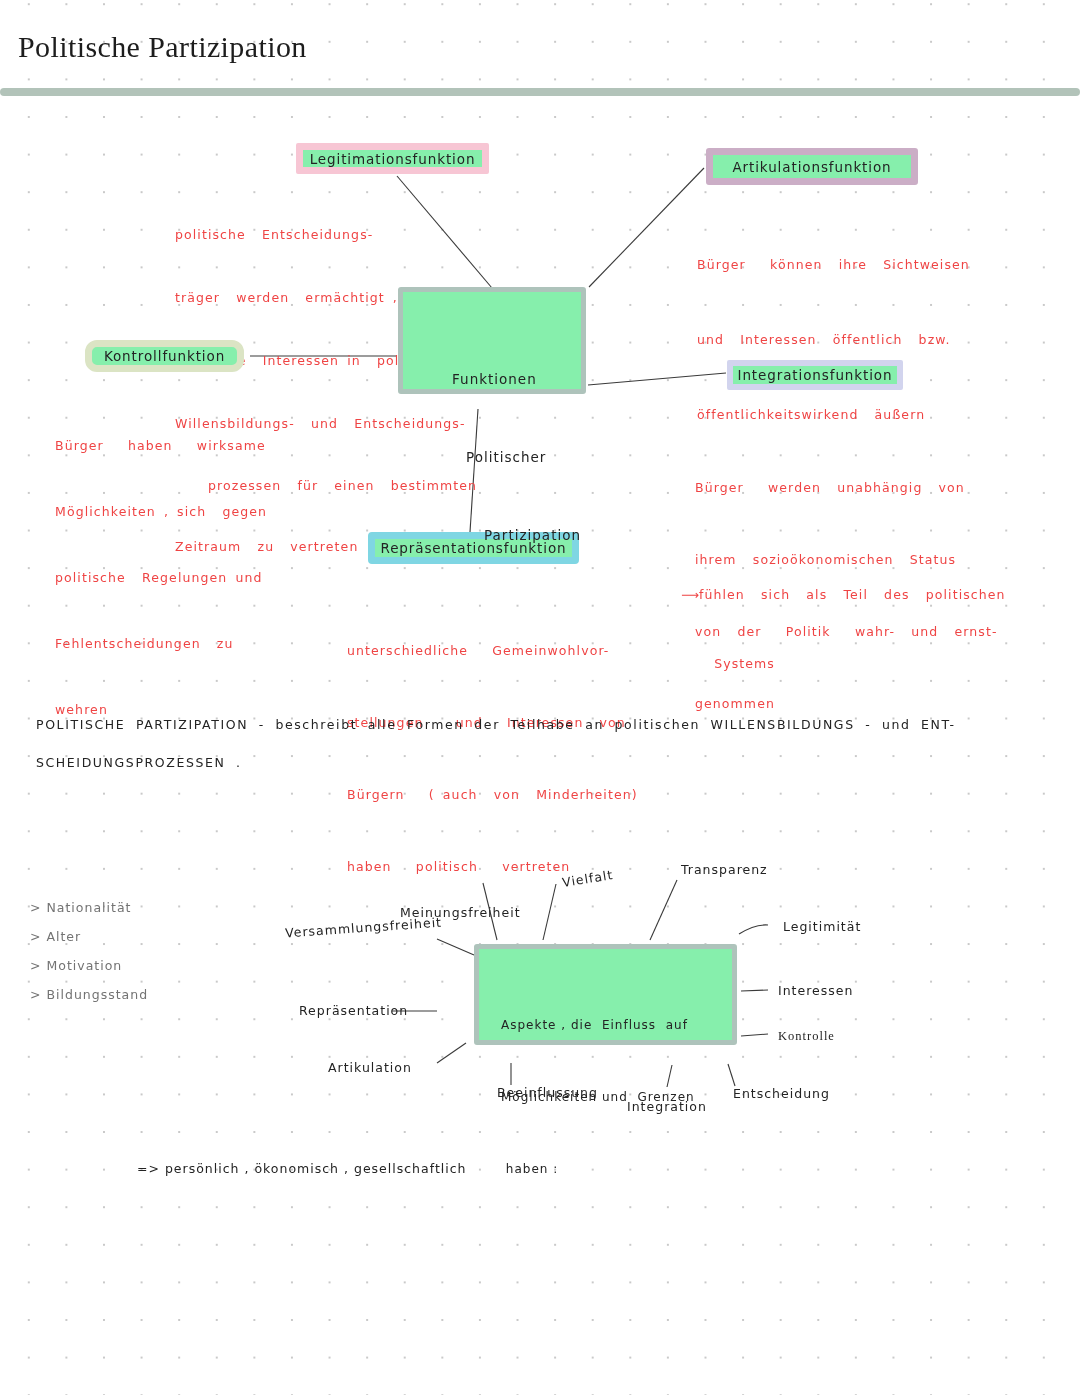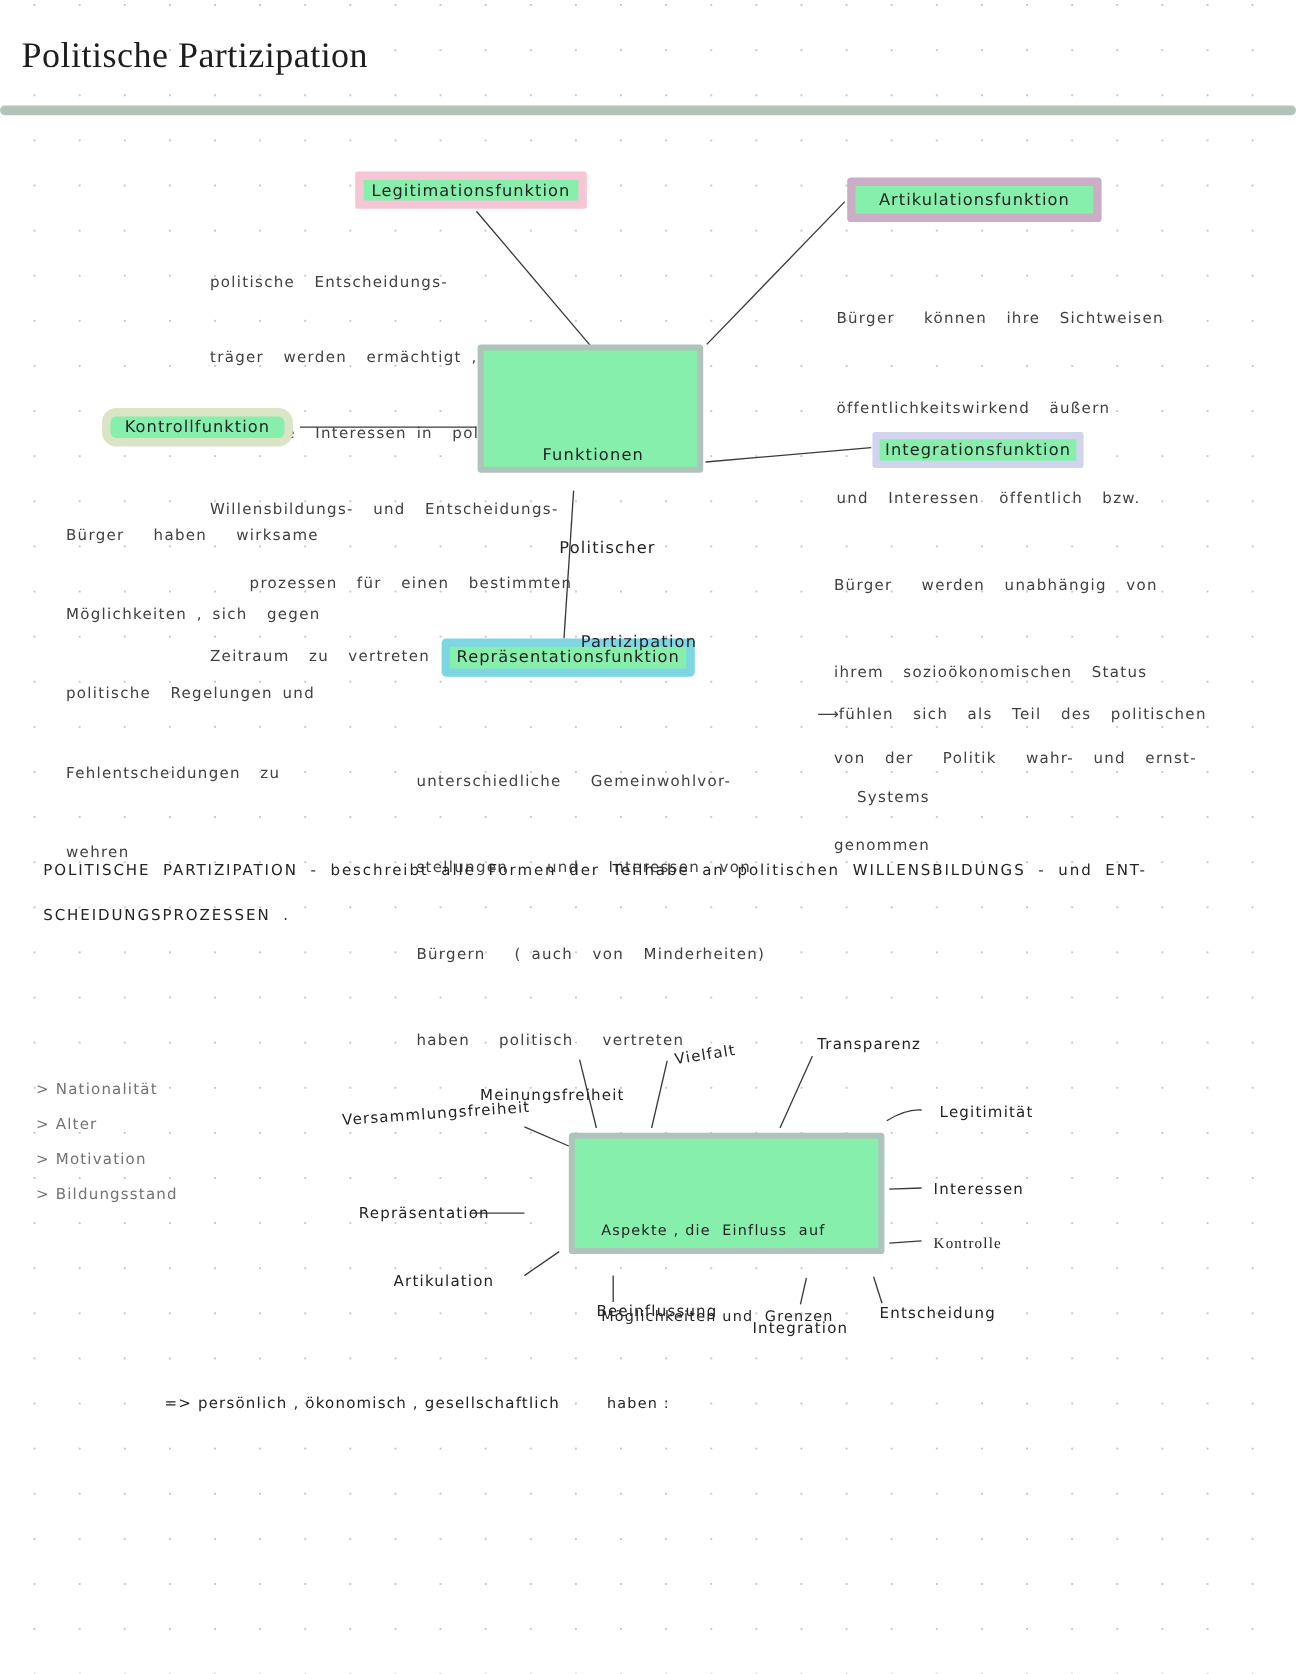"politische Entscheidungs-" .hw { color: #404040 -> #ef4444 }
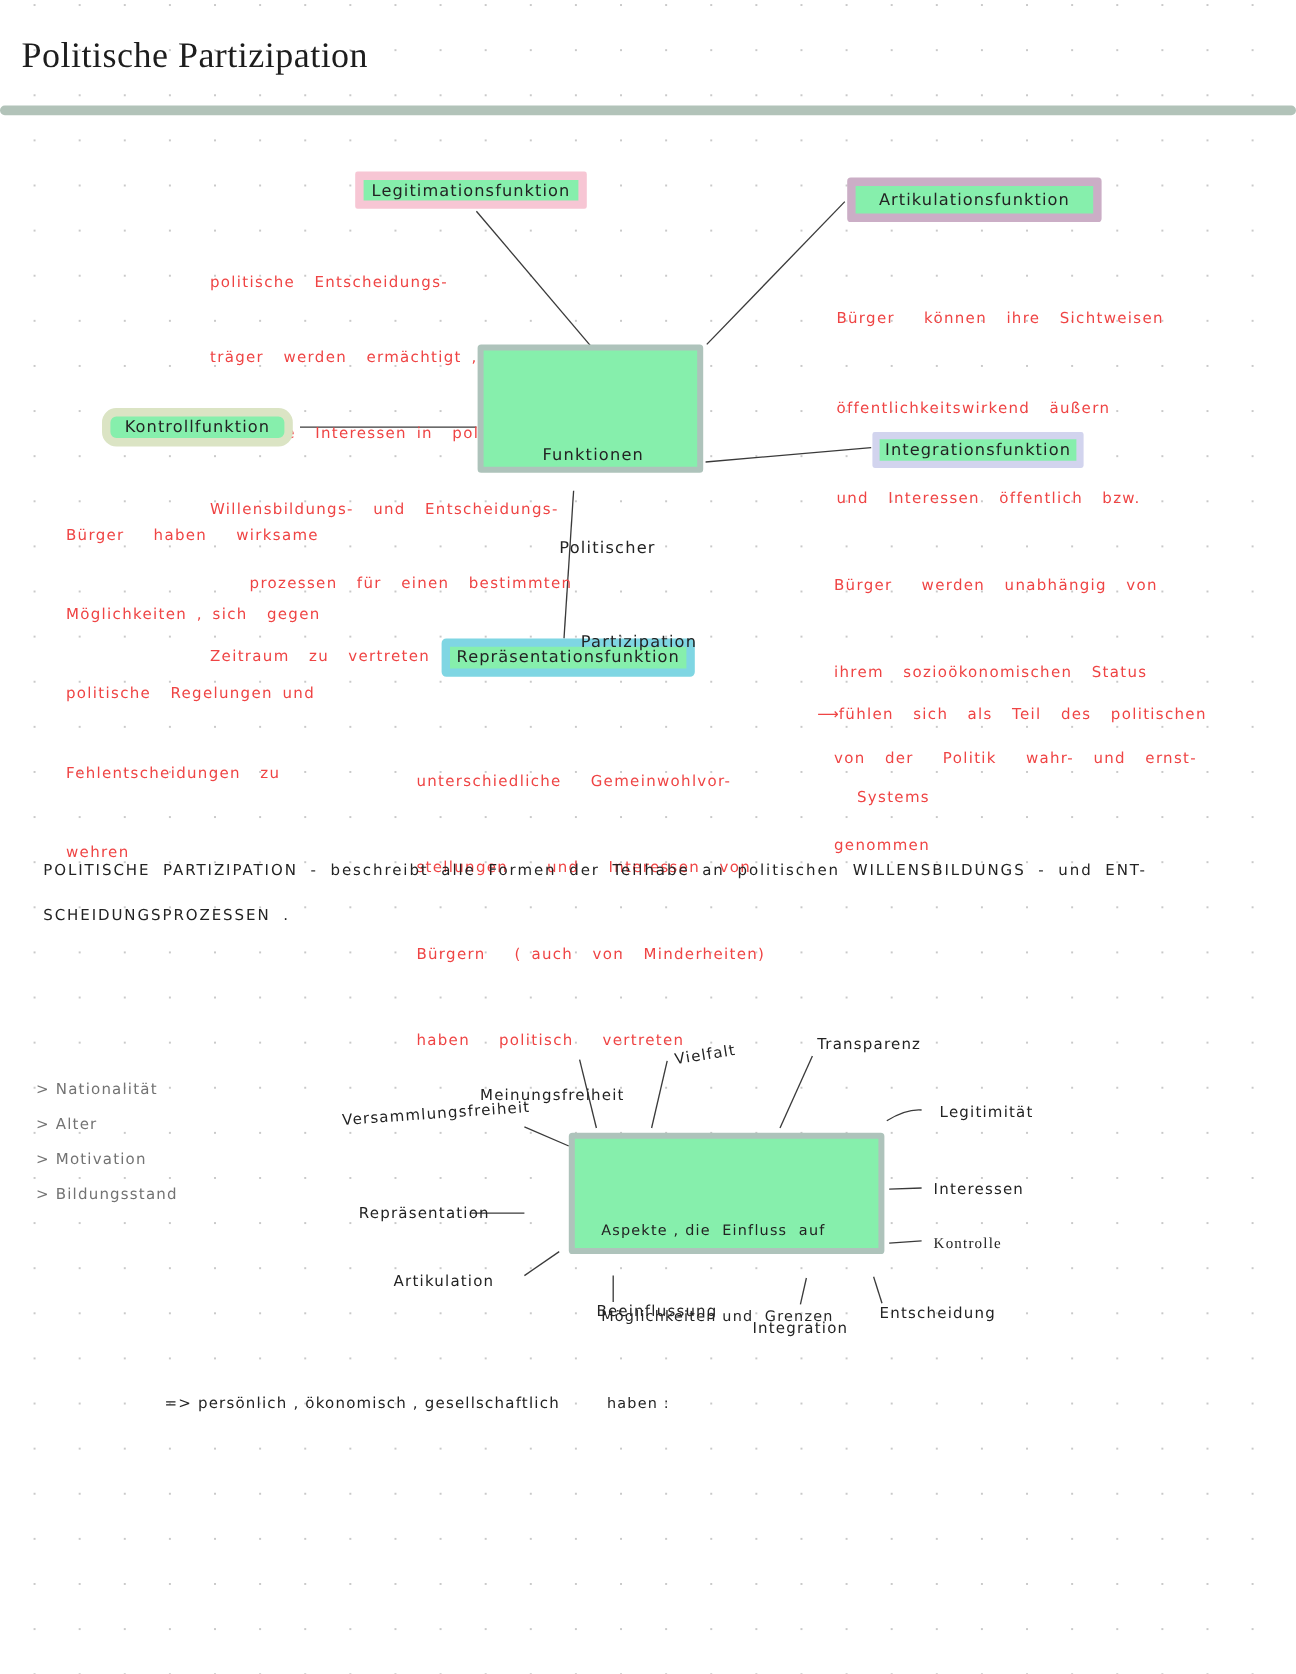"öffentlichkeitswirkend äußern" div { order: before "und Interessen öffentlich bzw." -> after "und Interessen öffentlich bzw." }
